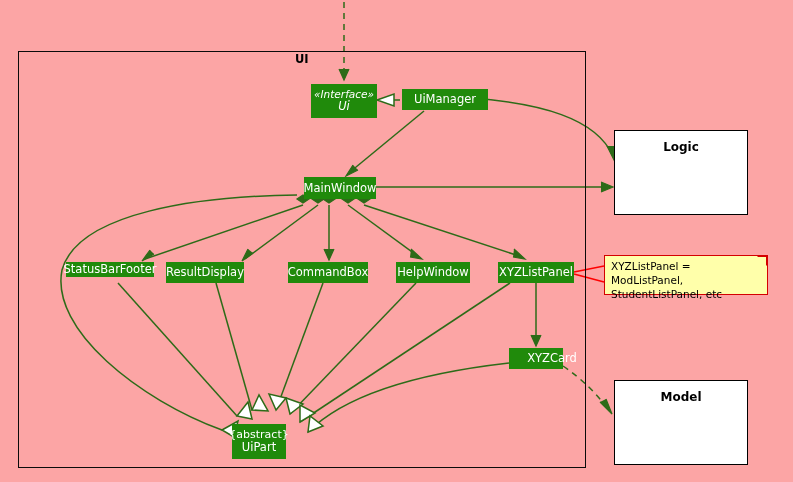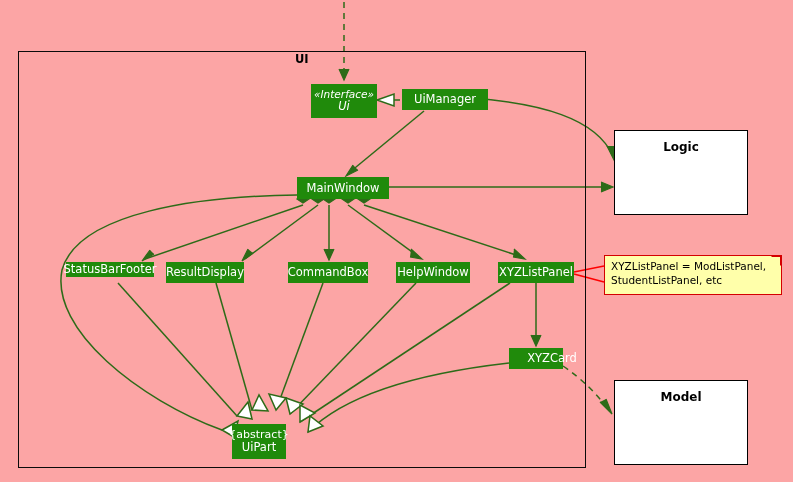"MainWindow" div.node { left: 297px -> 304px; width: 92px -> 72px }
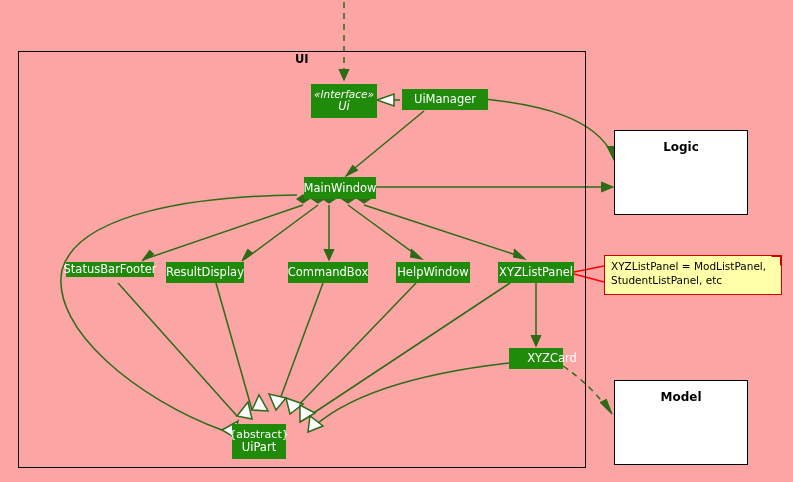"XYZListPanel = ModListPanel," div.note { width: 178px -> 164px }
